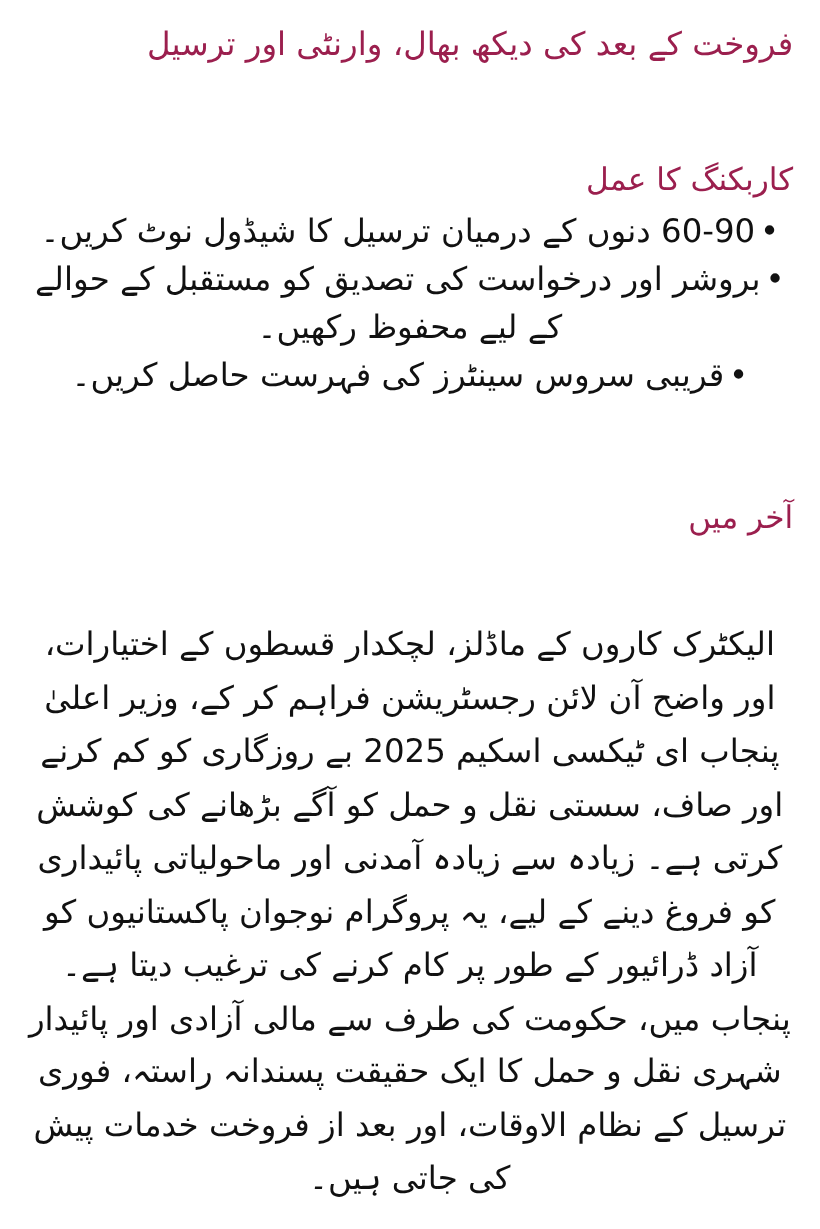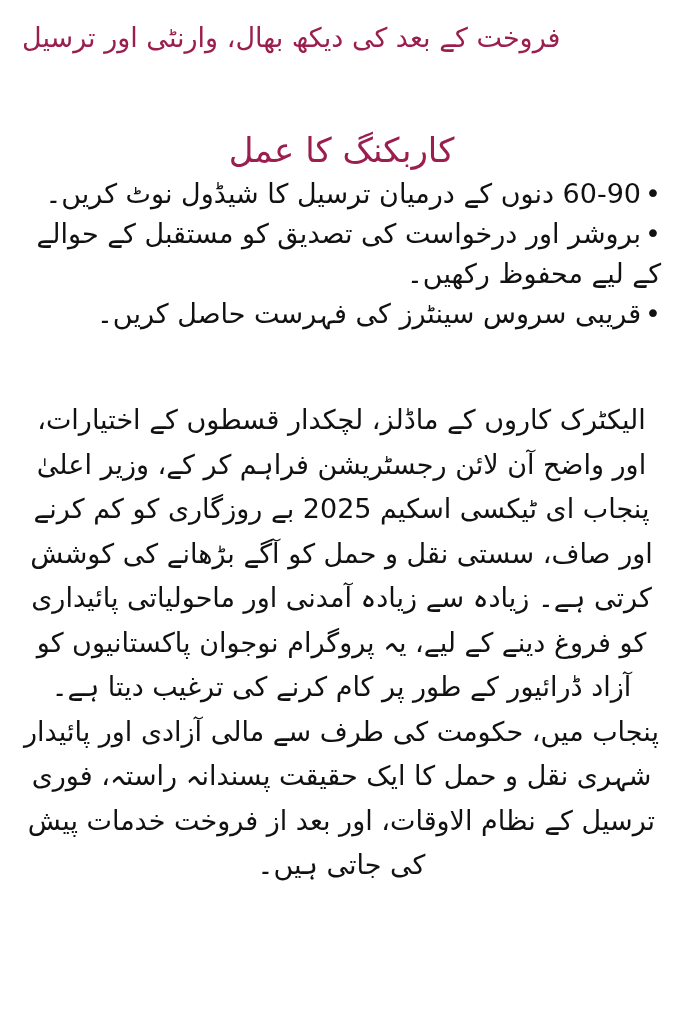"فروخت کے بعد کی دیکھ" .title { text-align: left -> right }
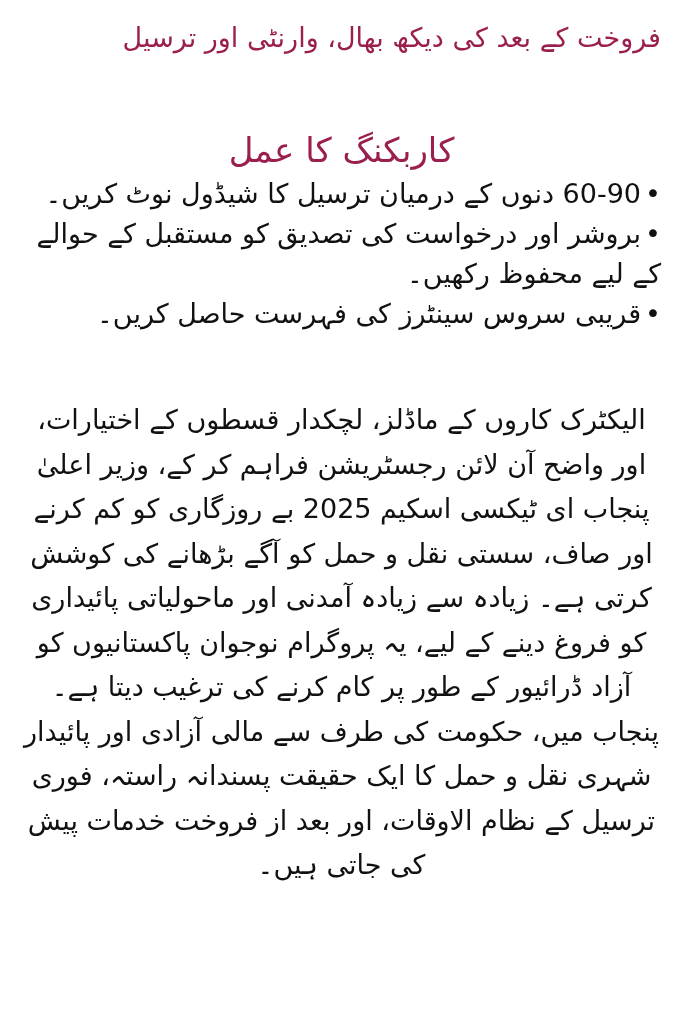"کاربکنگ کا عمل" .section-heading { font-size: 34px -> 26px; text-align: center -> right }
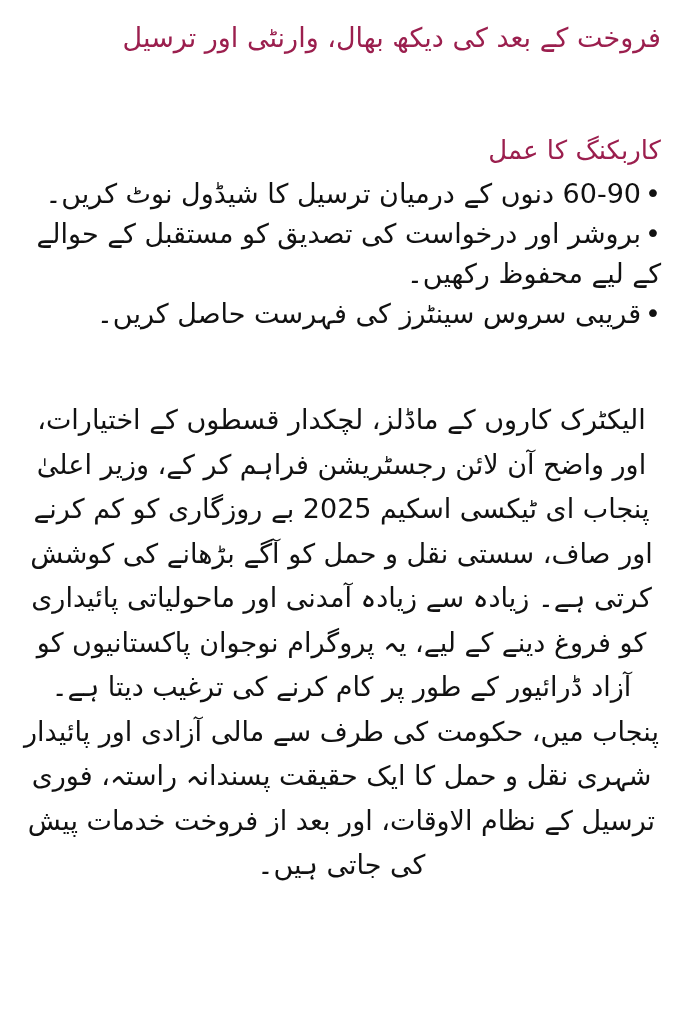"•60-90 دنوں کے درمیان ترسیل" .bullets { text-align: none -> center }
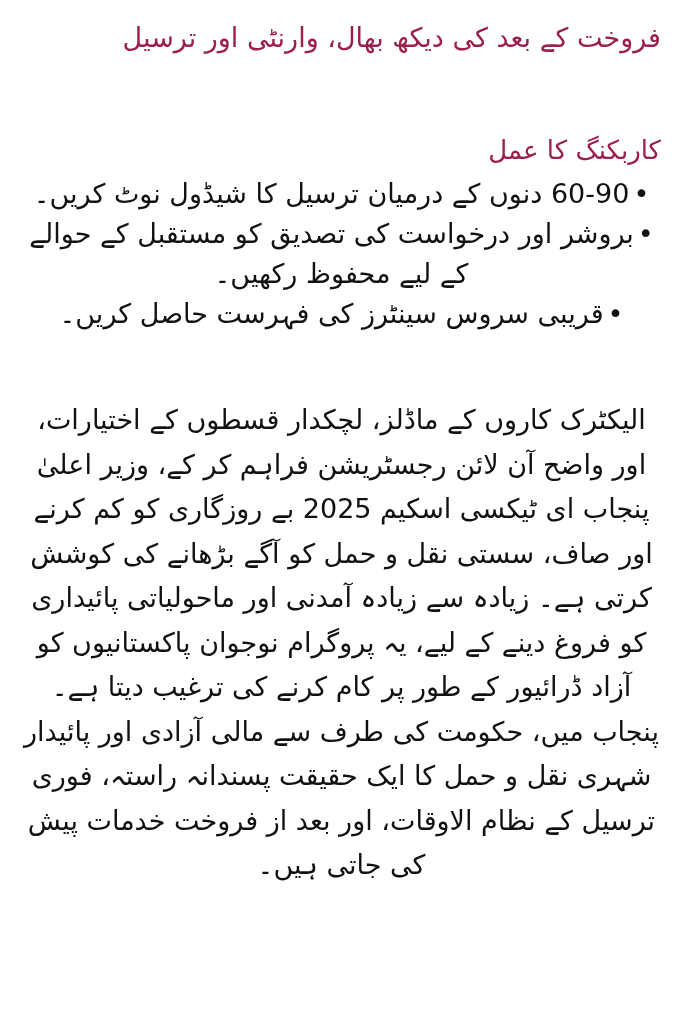"آخر میں" h2.section-heading { html: none -> <h2>آخر میں</h2> }
